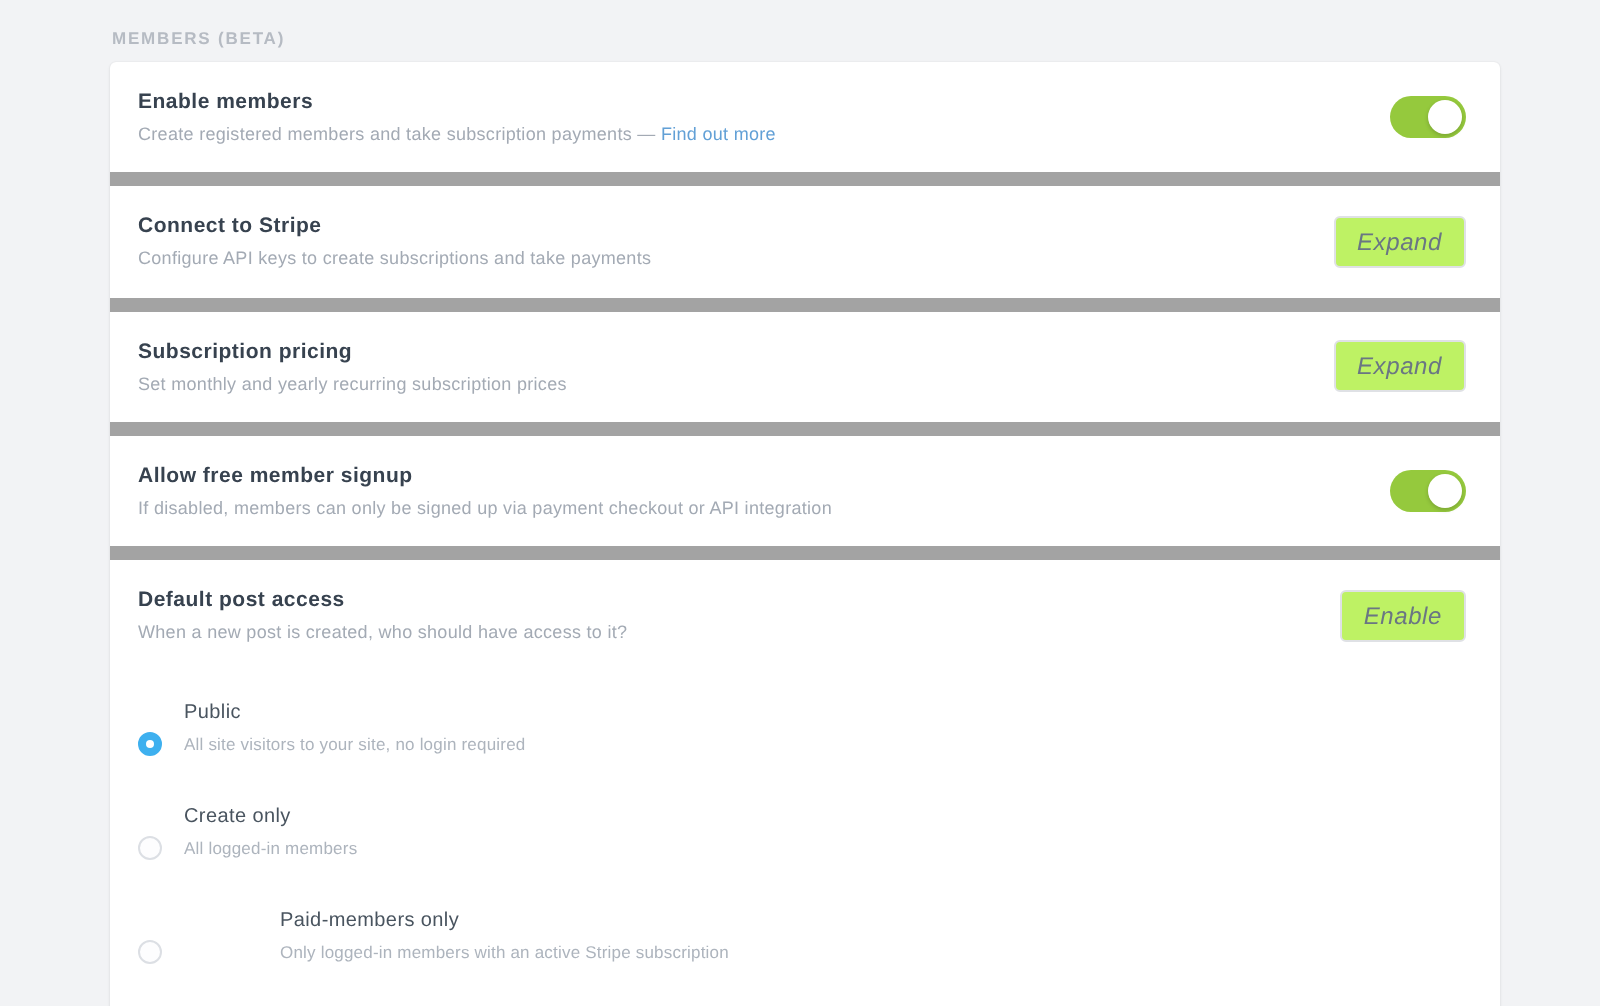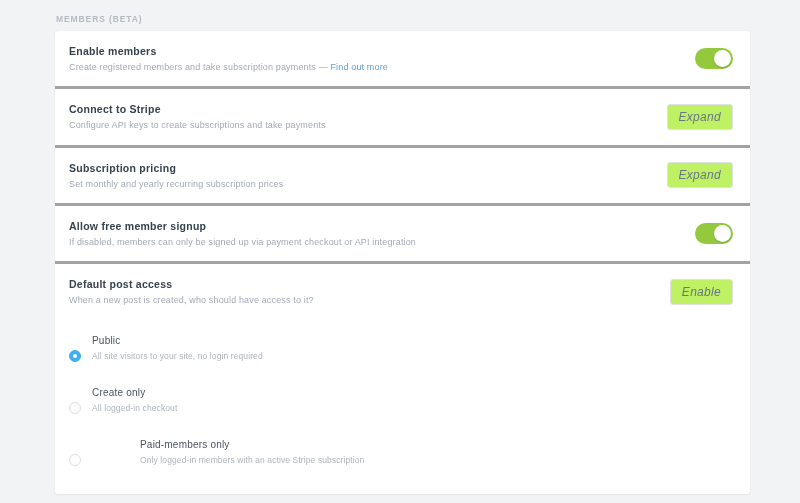"Connect to Stripe" .row + .row { border-top: 3px solid #a3a3a3 -> 7px solid #a3a3a3 }
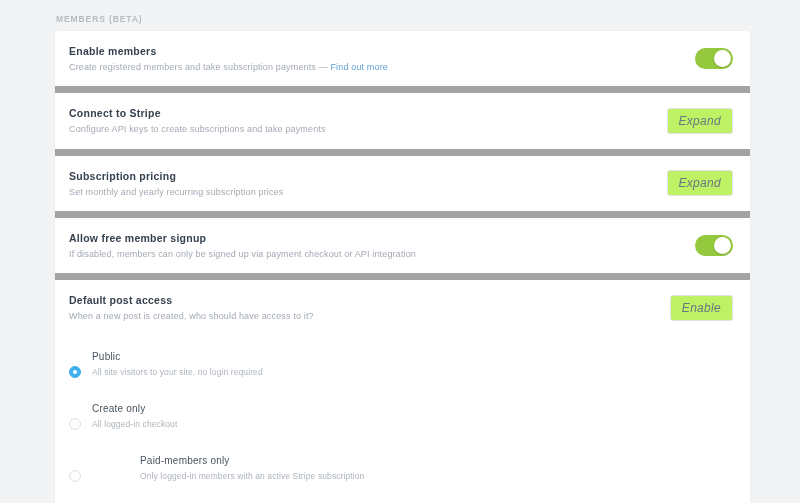"All logged-in checkout" div.radio-desc { text: checkout -> members }
